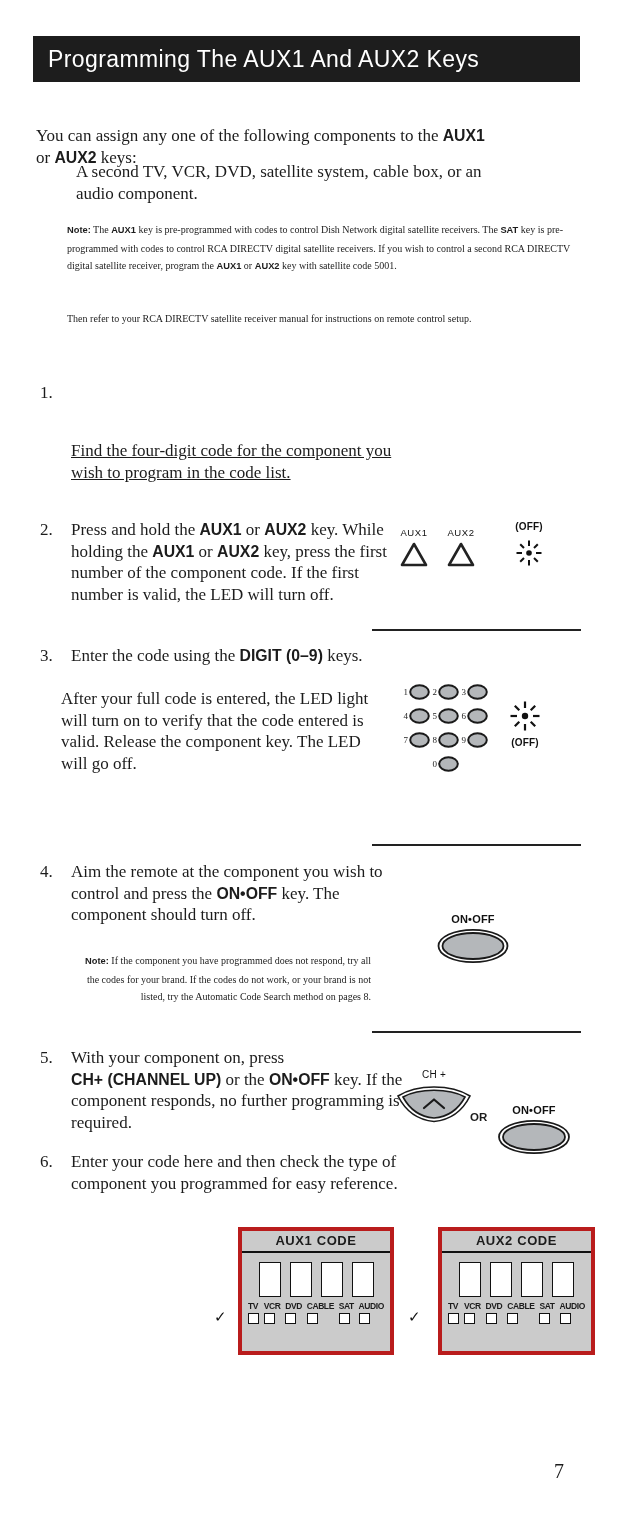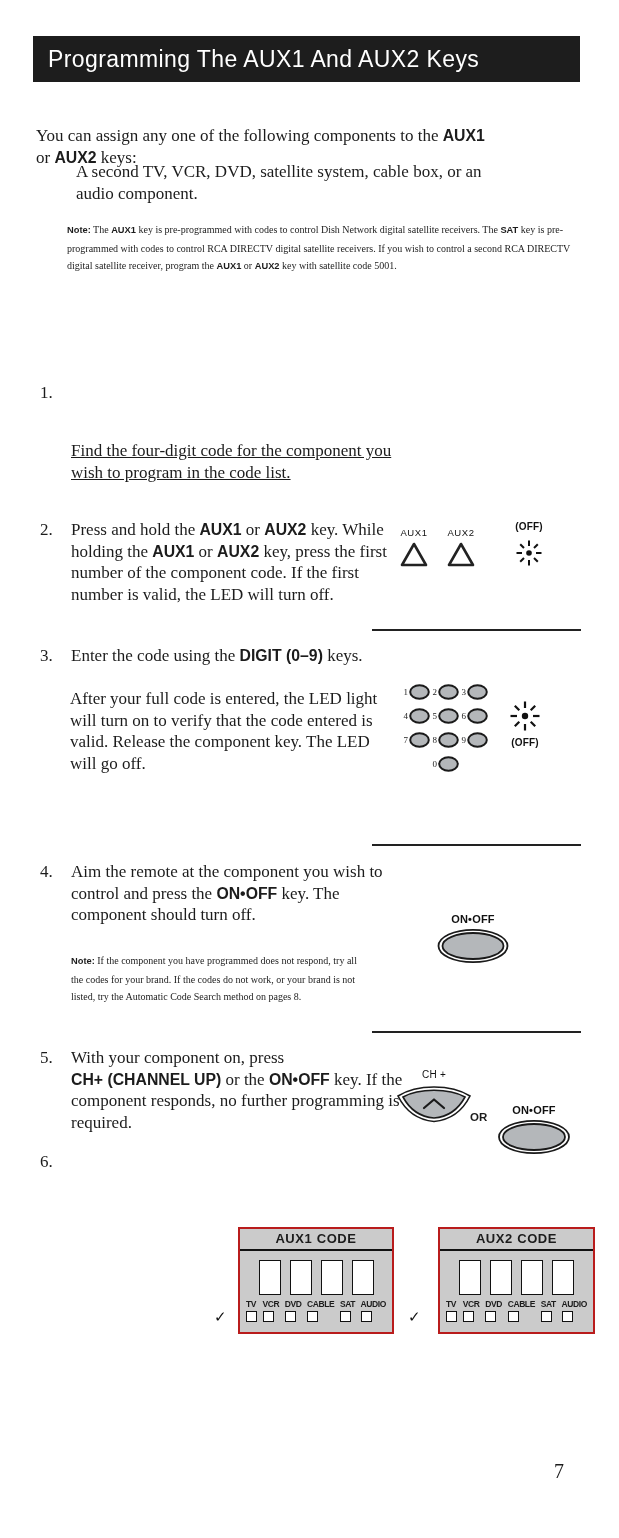"Then refer to your RCA" div.abs { html: none -> <div>Then refer to your RCA DIRECTV satellite receiver manual for instructions on remote control setup.</div> }
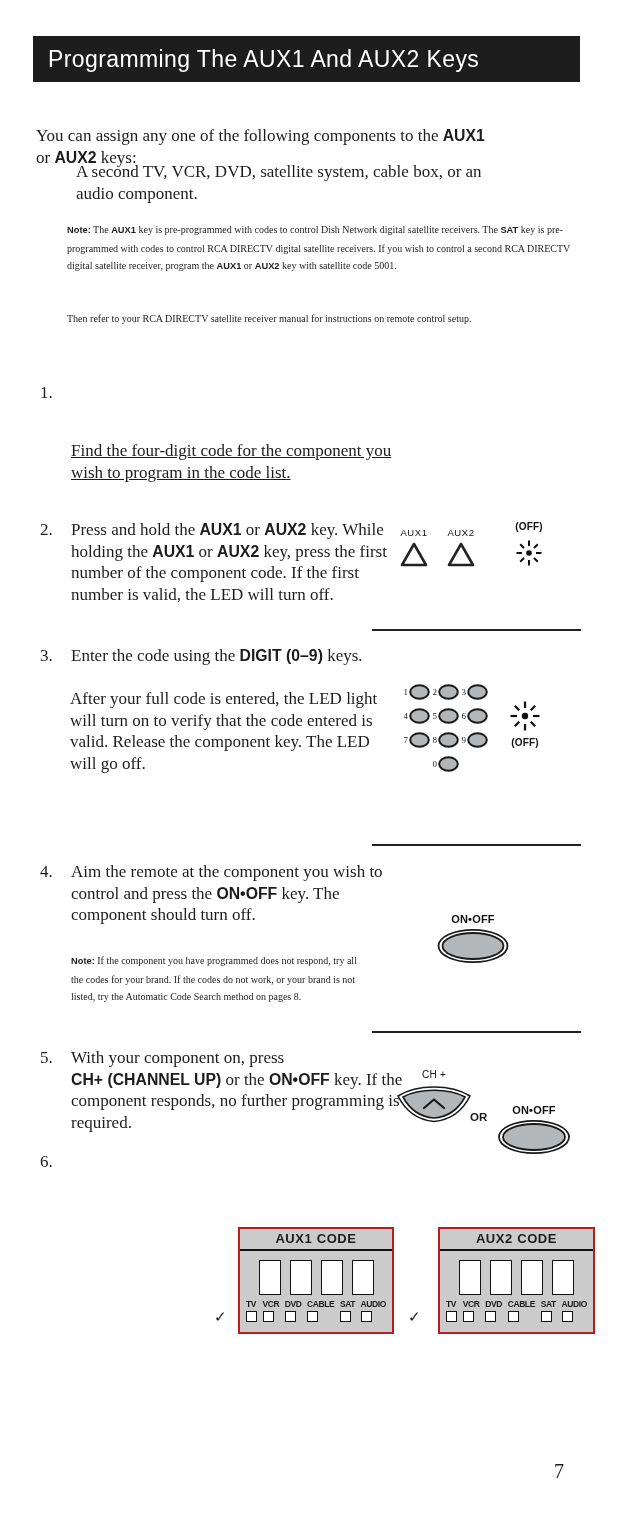"After your full code is" div.abs { left: 70px -> 61px }
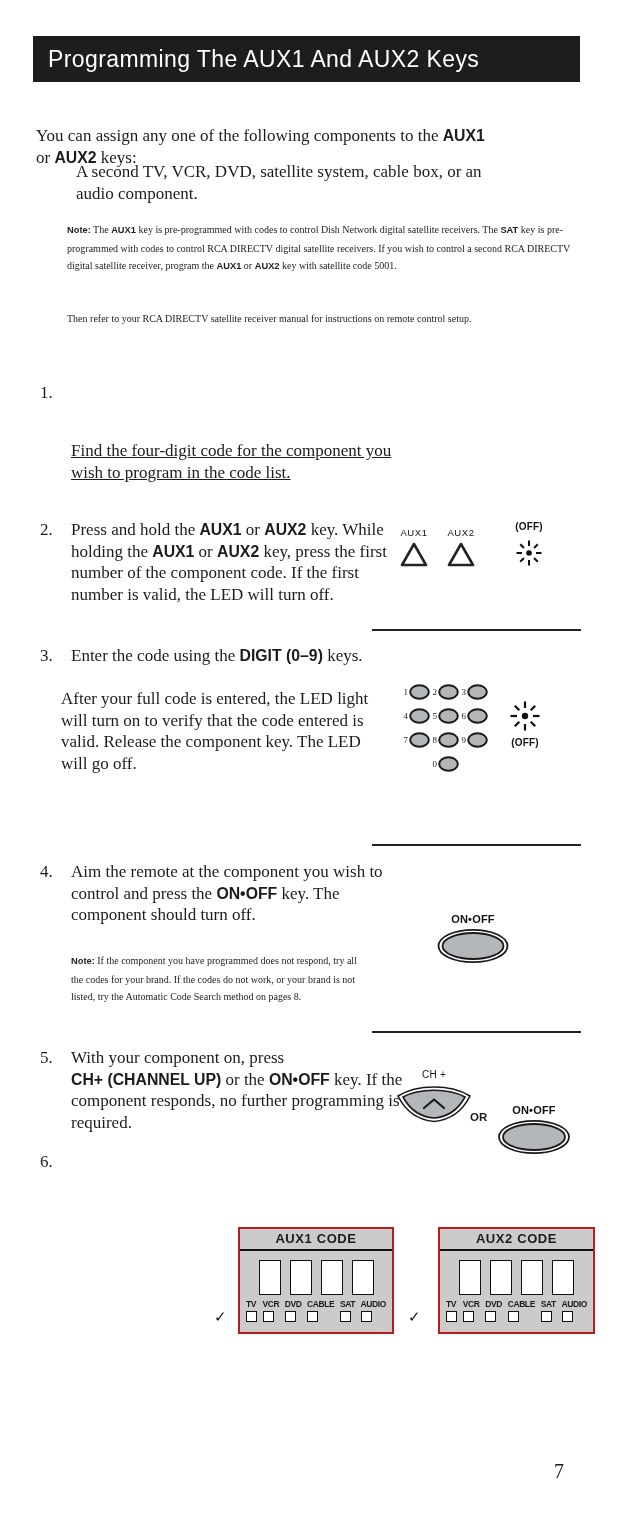"Note: If the component you" div.abs { text-align: none -> right }
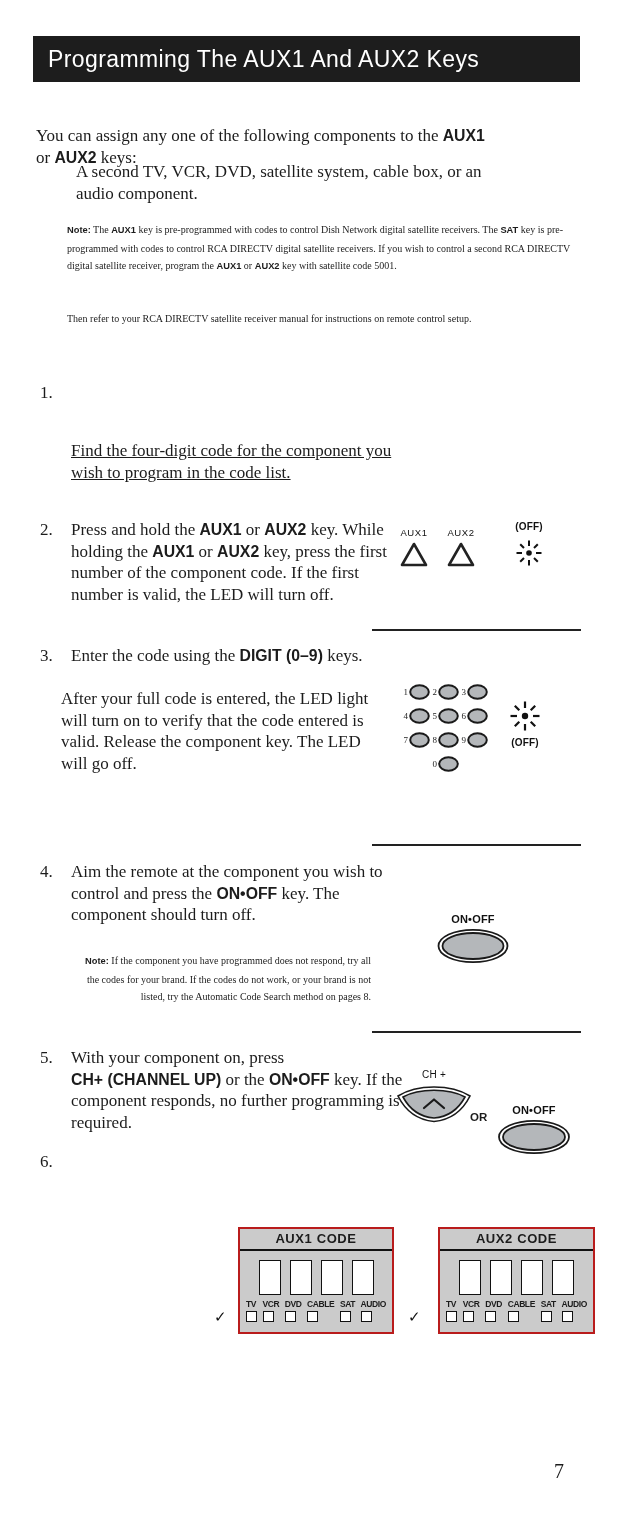"Enter your code here and" span { html: none -> <span>Enter your code here and then check the type of component you programmed for easy reference.</span> }
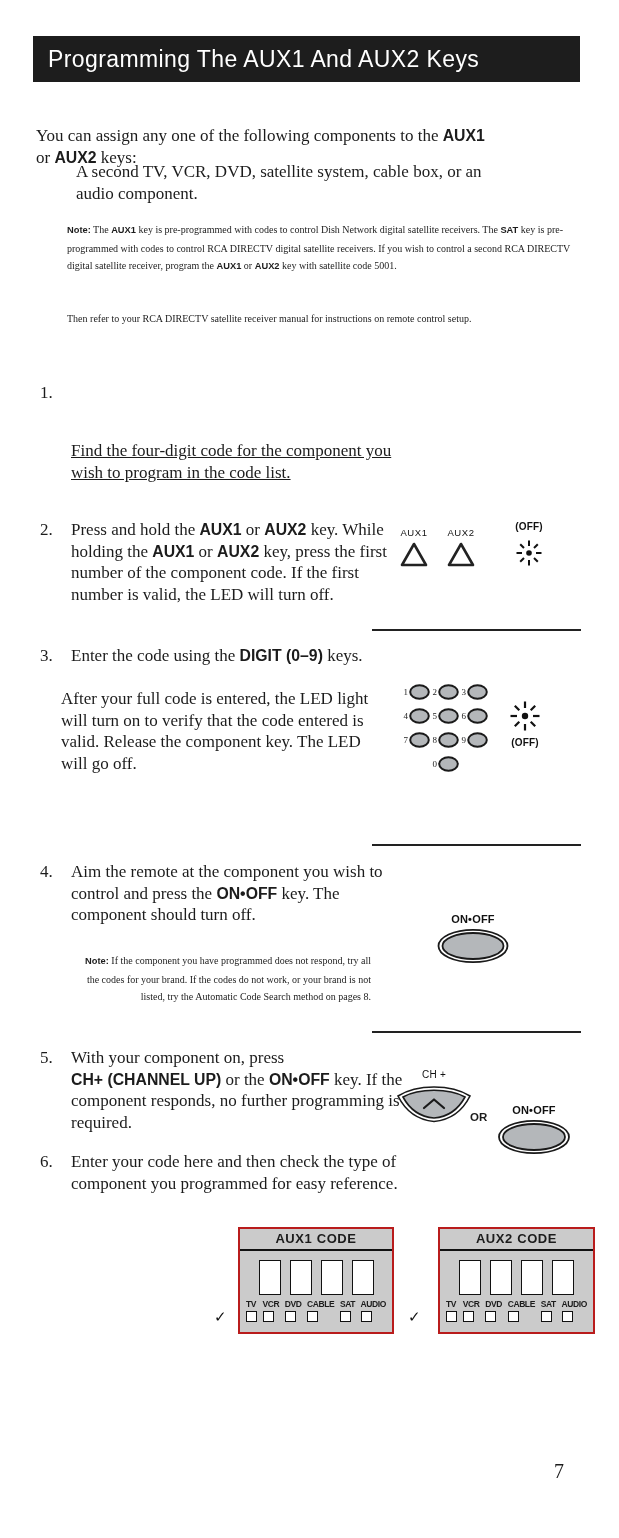"AUX1 CODE" .codebox { border: 2px solid #b91c1c -> 4px solid #b91c1c; height: 107px -> 128px }
